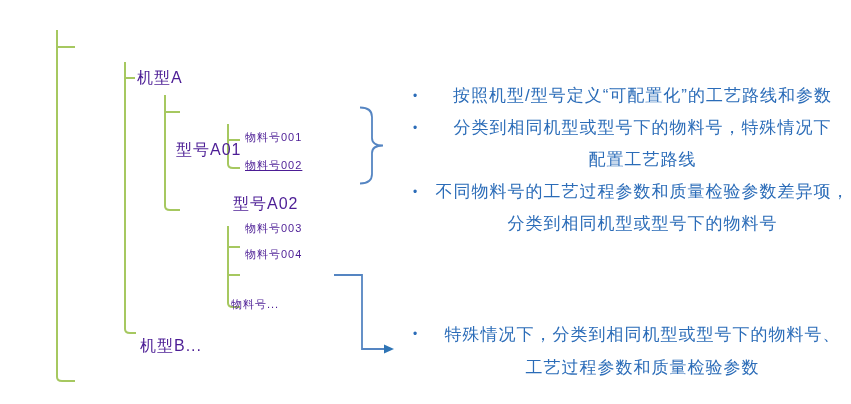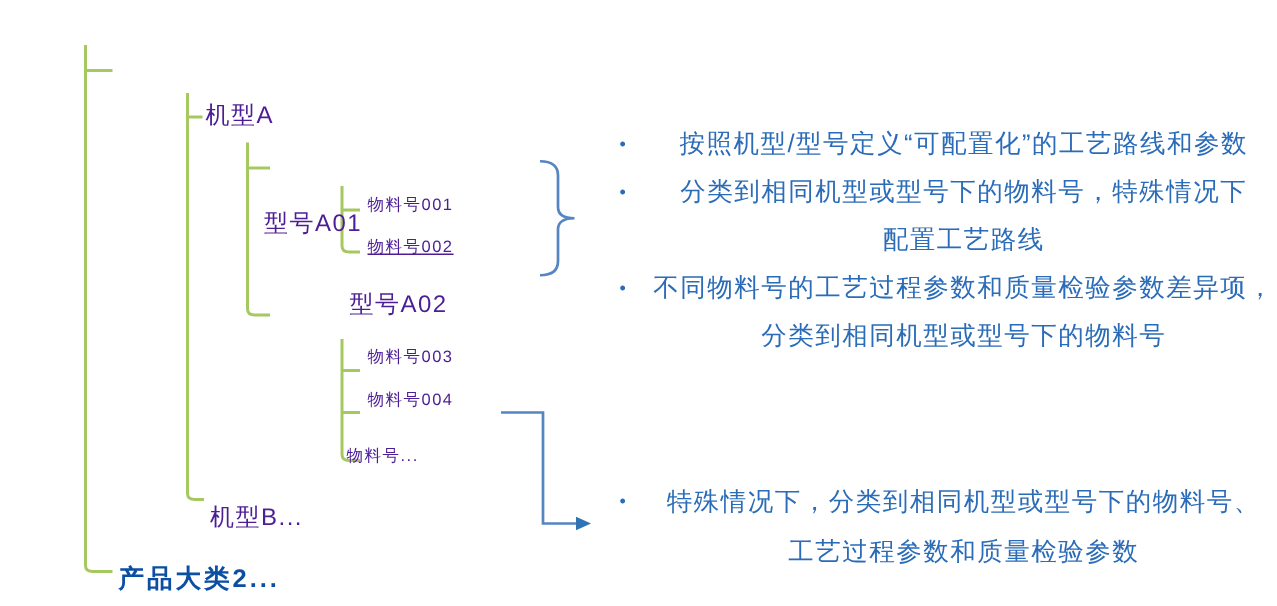"物料号003" div.node { top: 232px -> 222px }
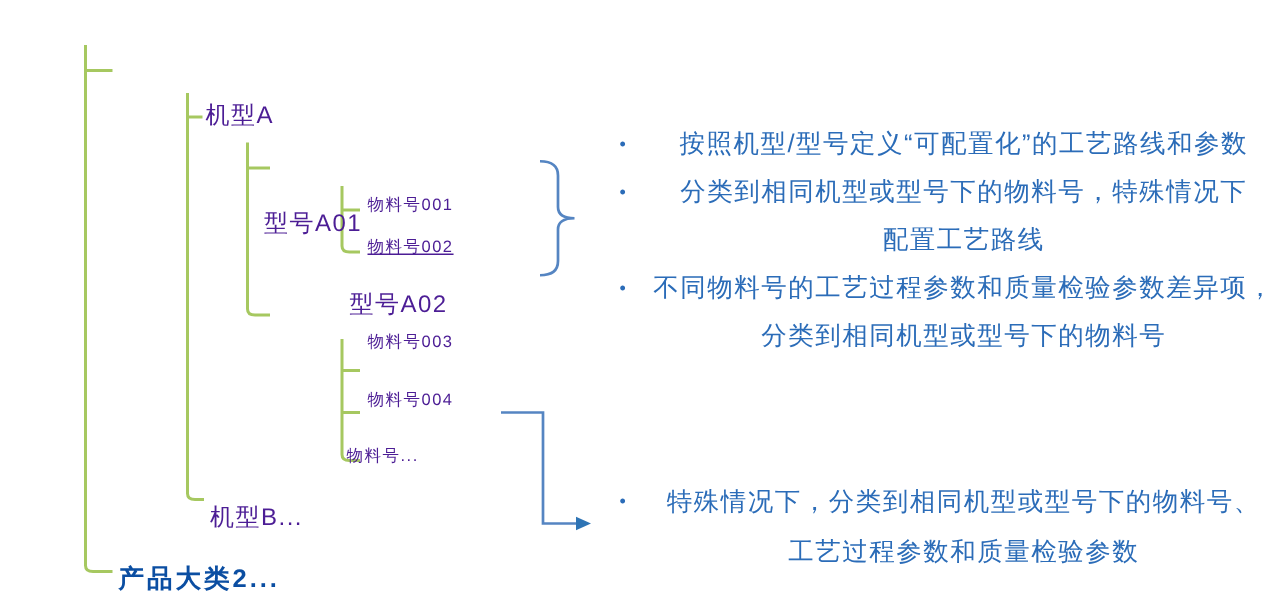"物料号004" div.node { top: 261px -> 248px }
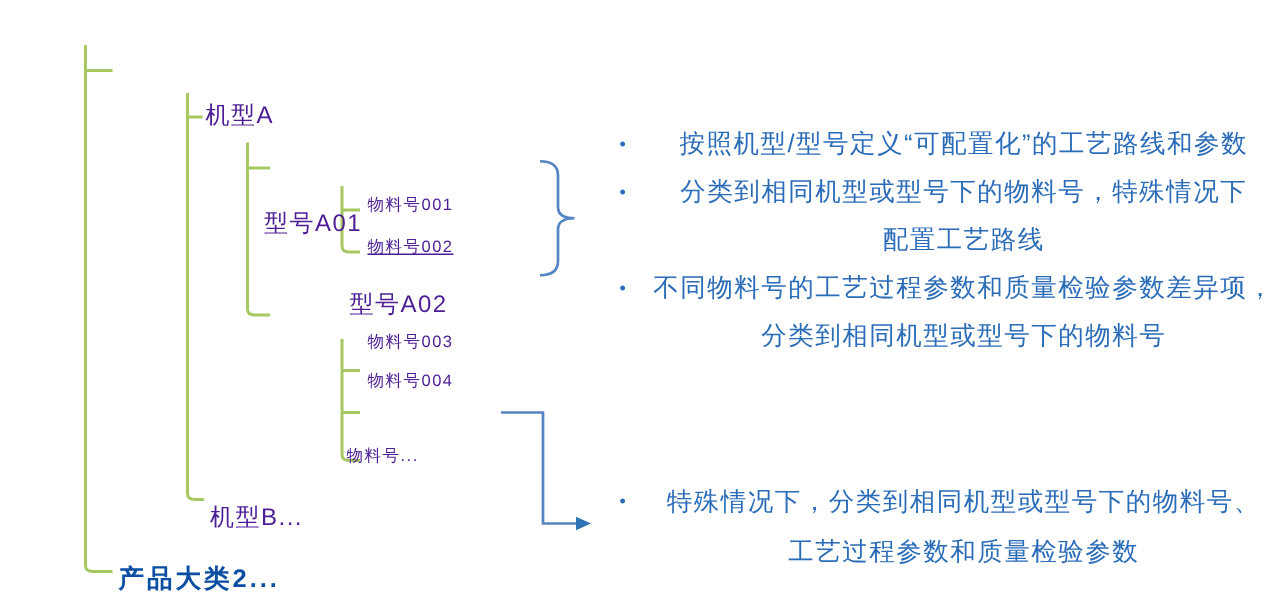"产品大类2..." div.node { html: <div>产品大类2...</div> -> none }
